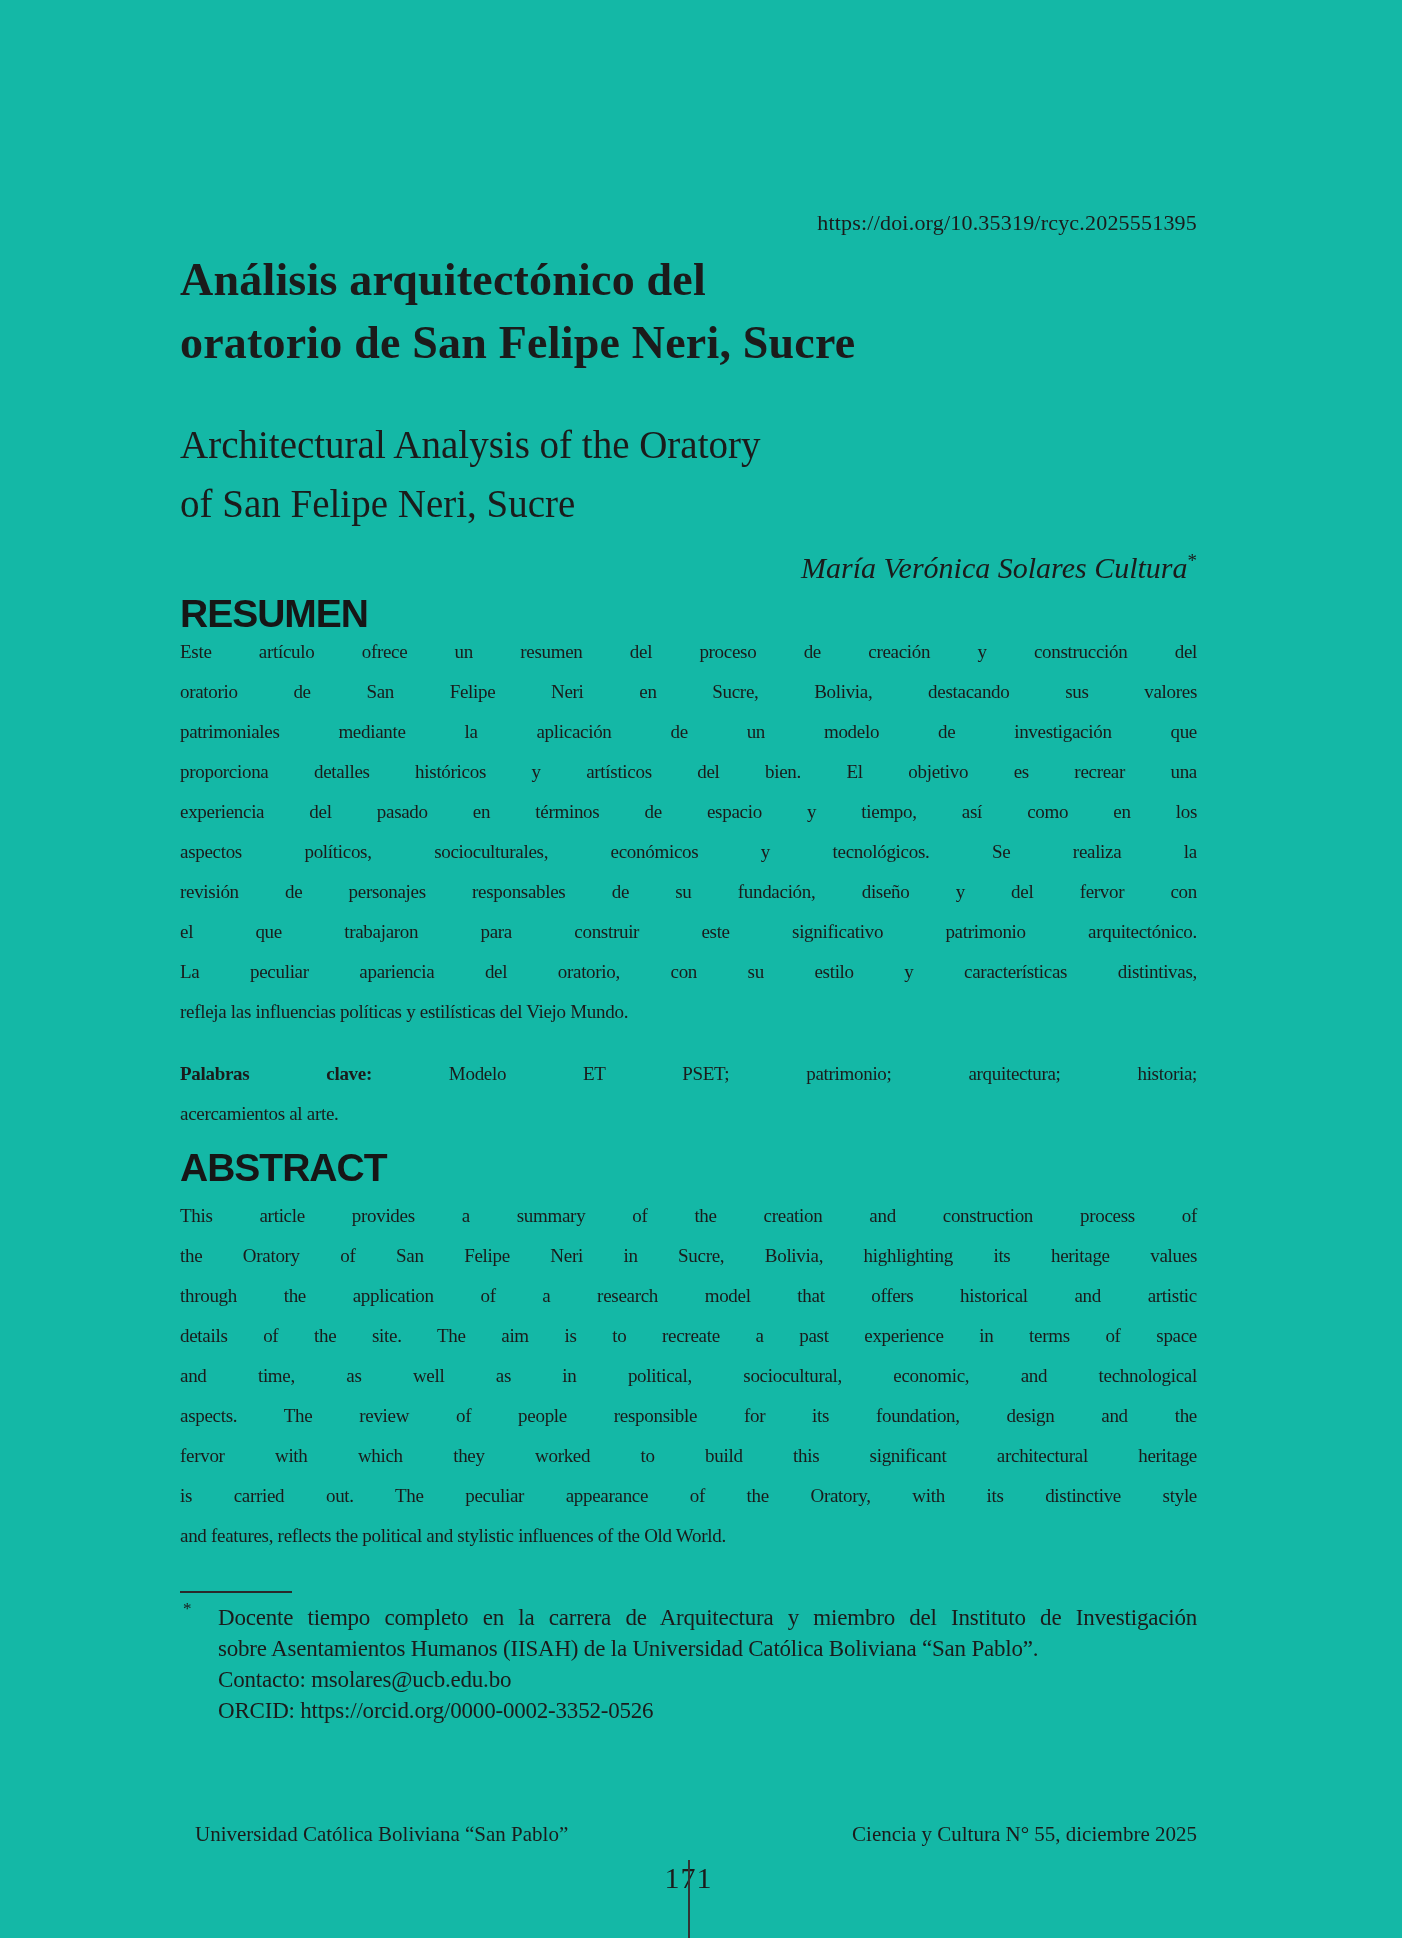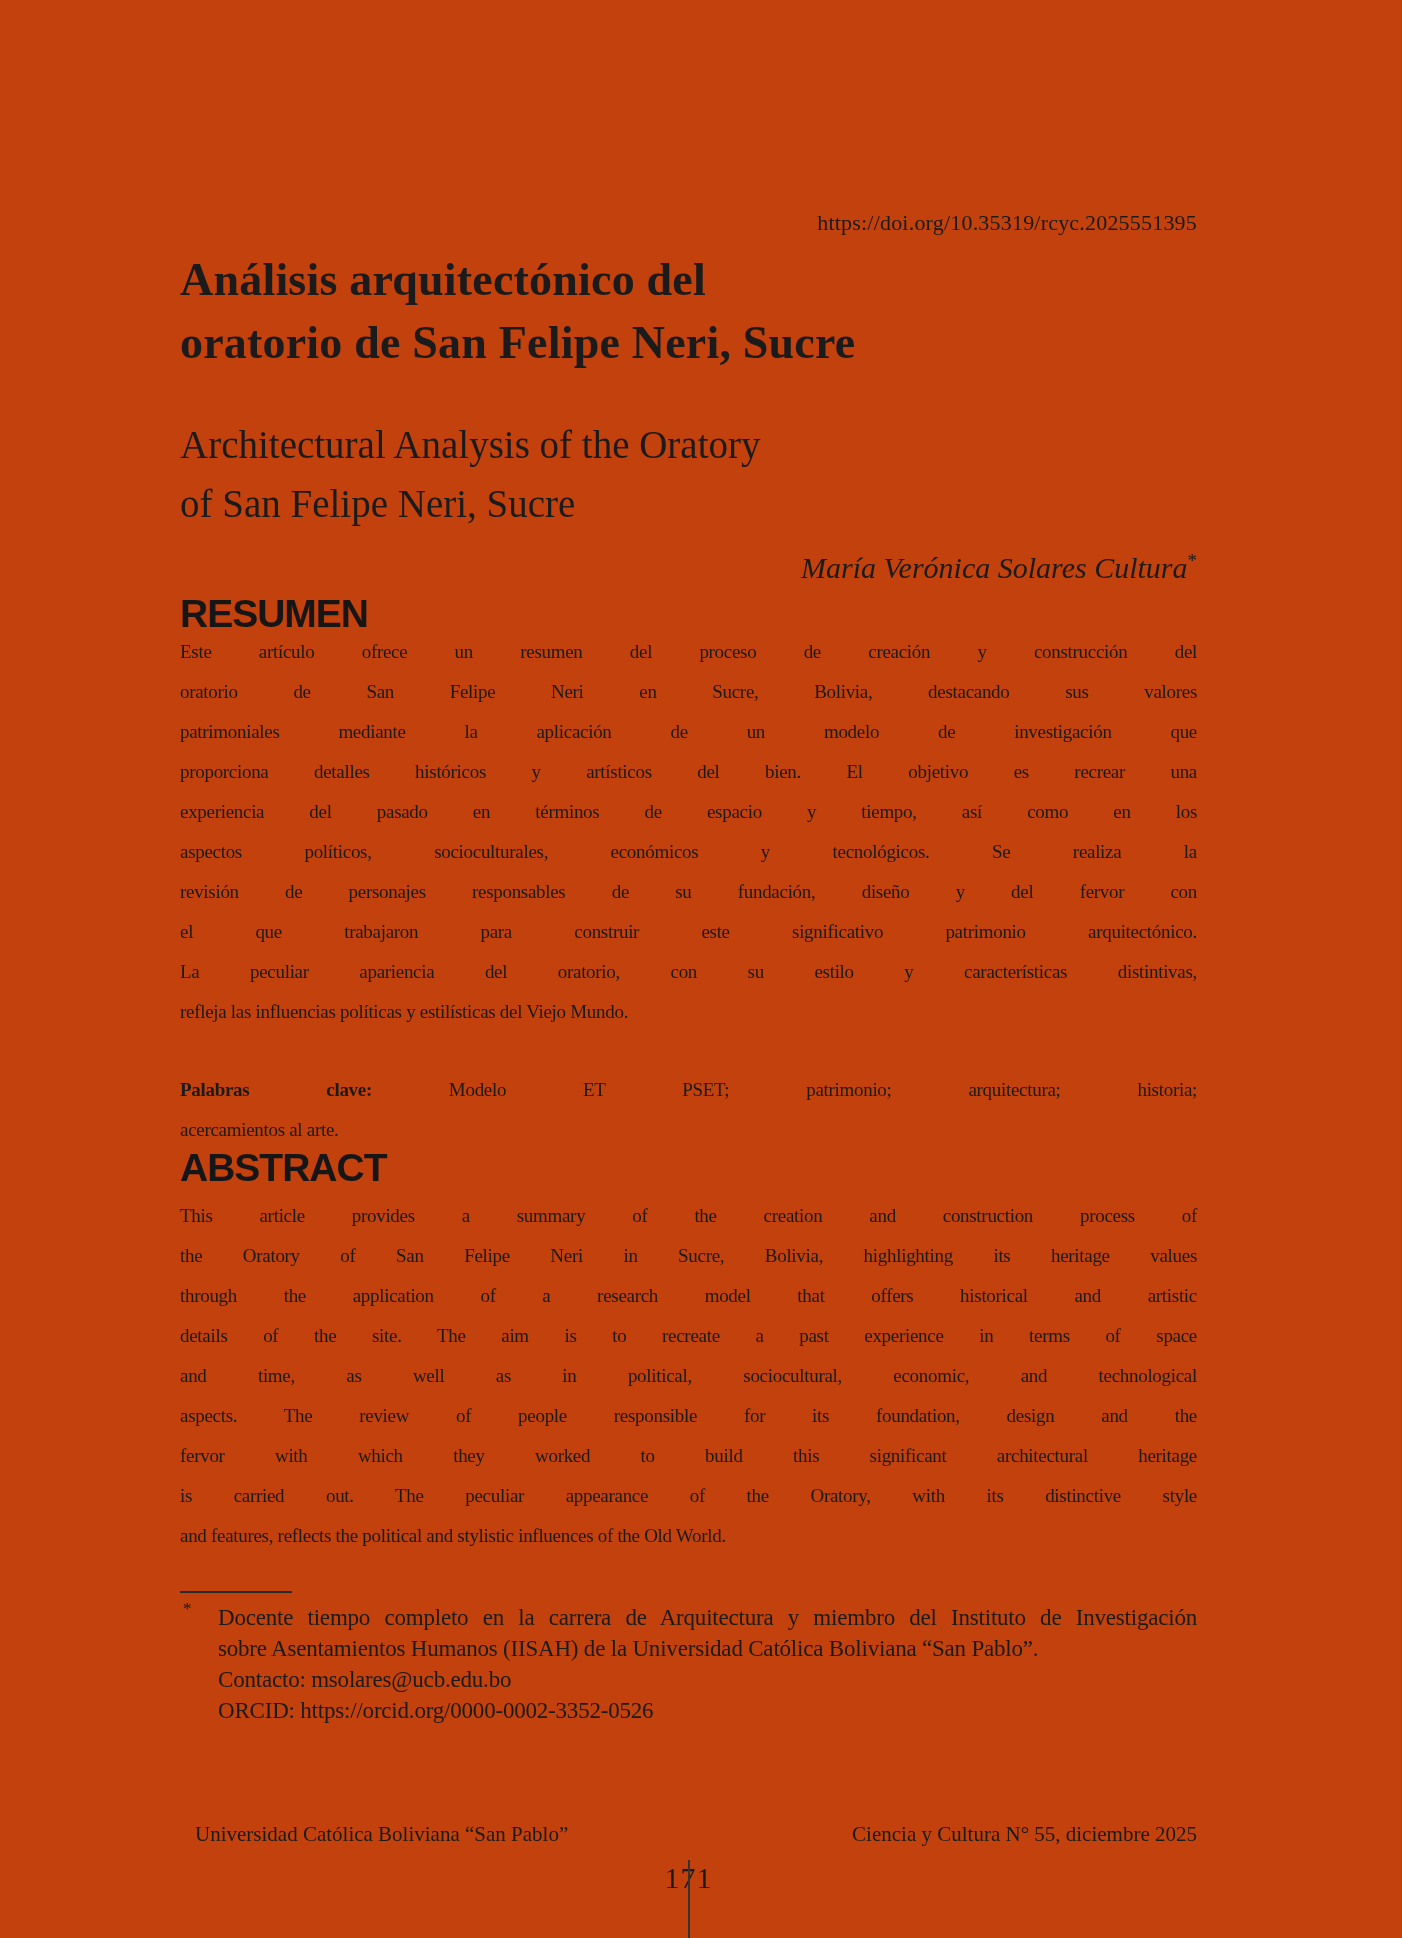"https://doi.org/10.35319/rcyc.2025551395" .page { background: #c2410c -> #14b8a6 }
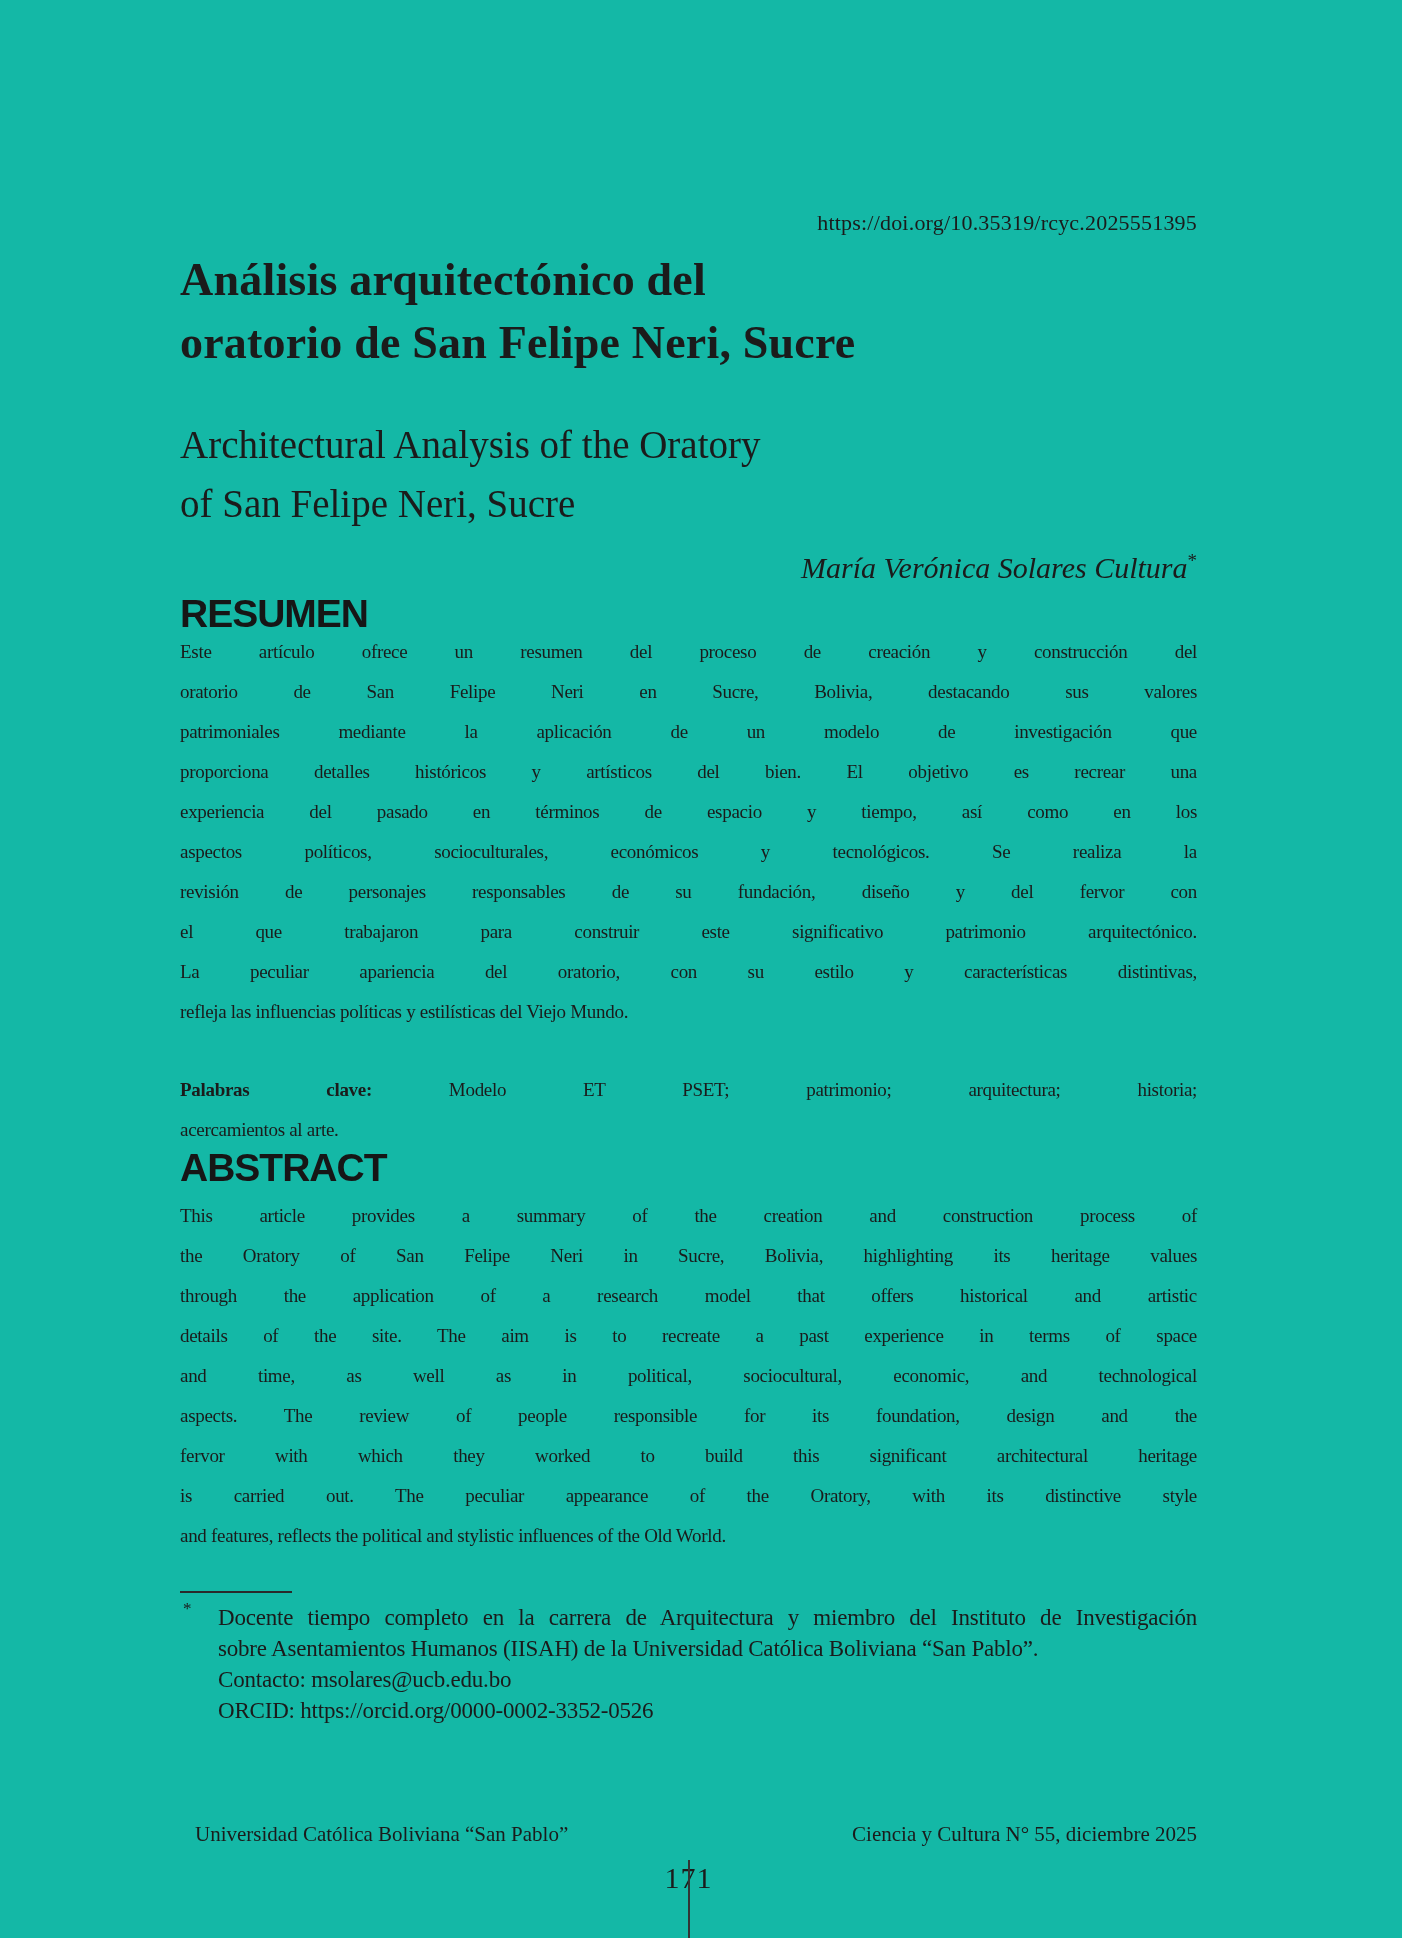"Palabras clave: Modelo ET PSET;" .keywords { margin-top: 16px -> none }
